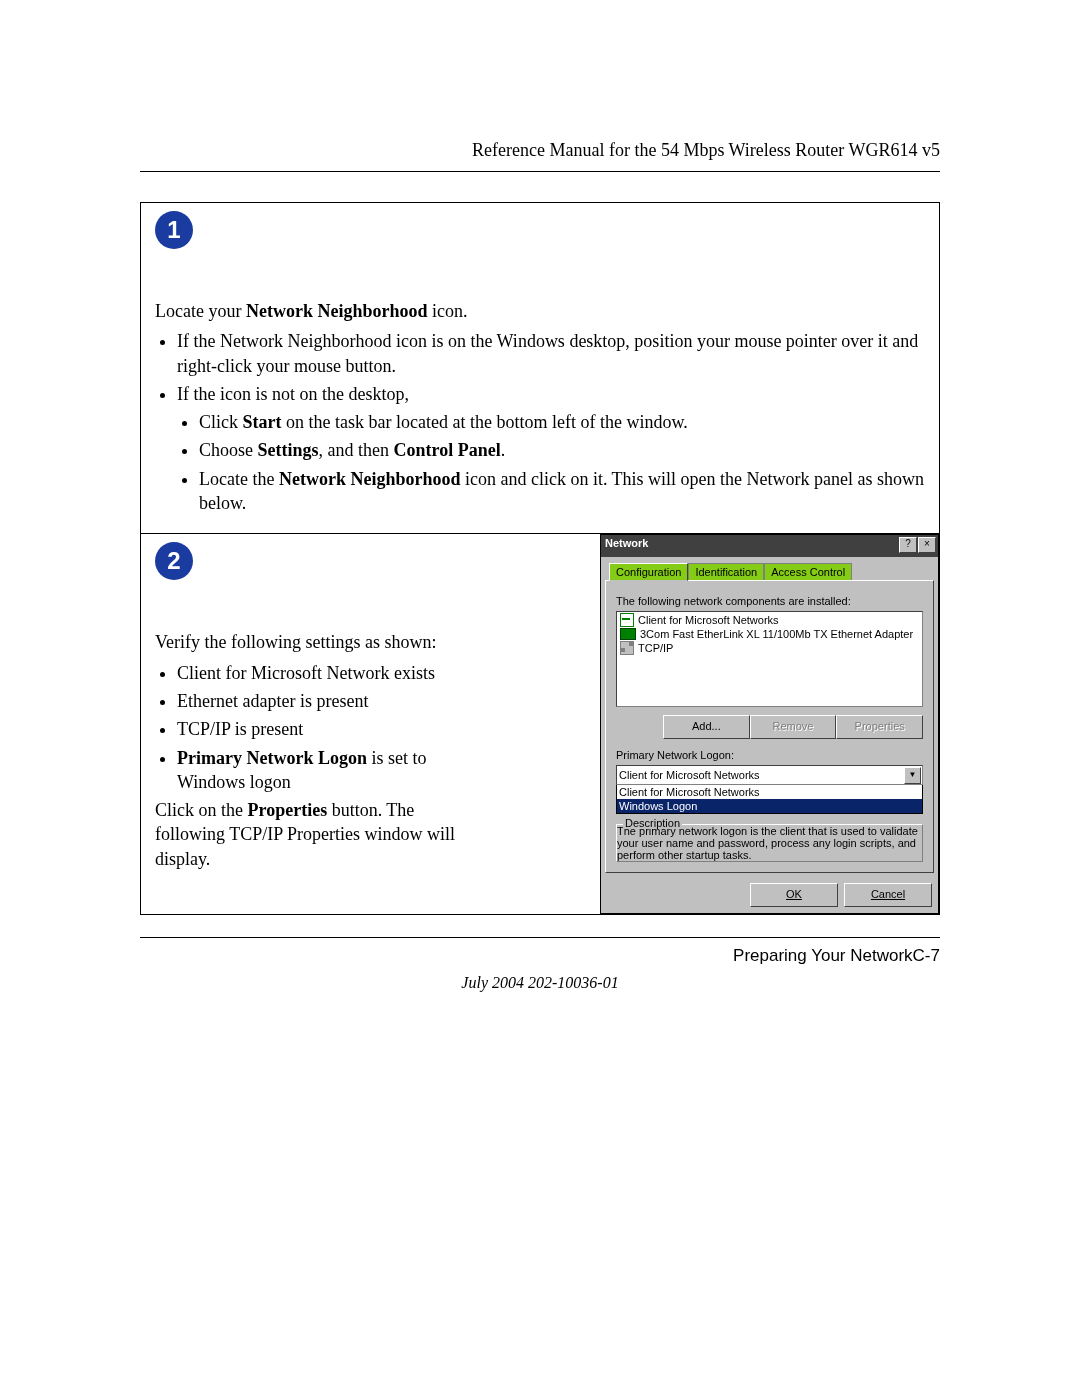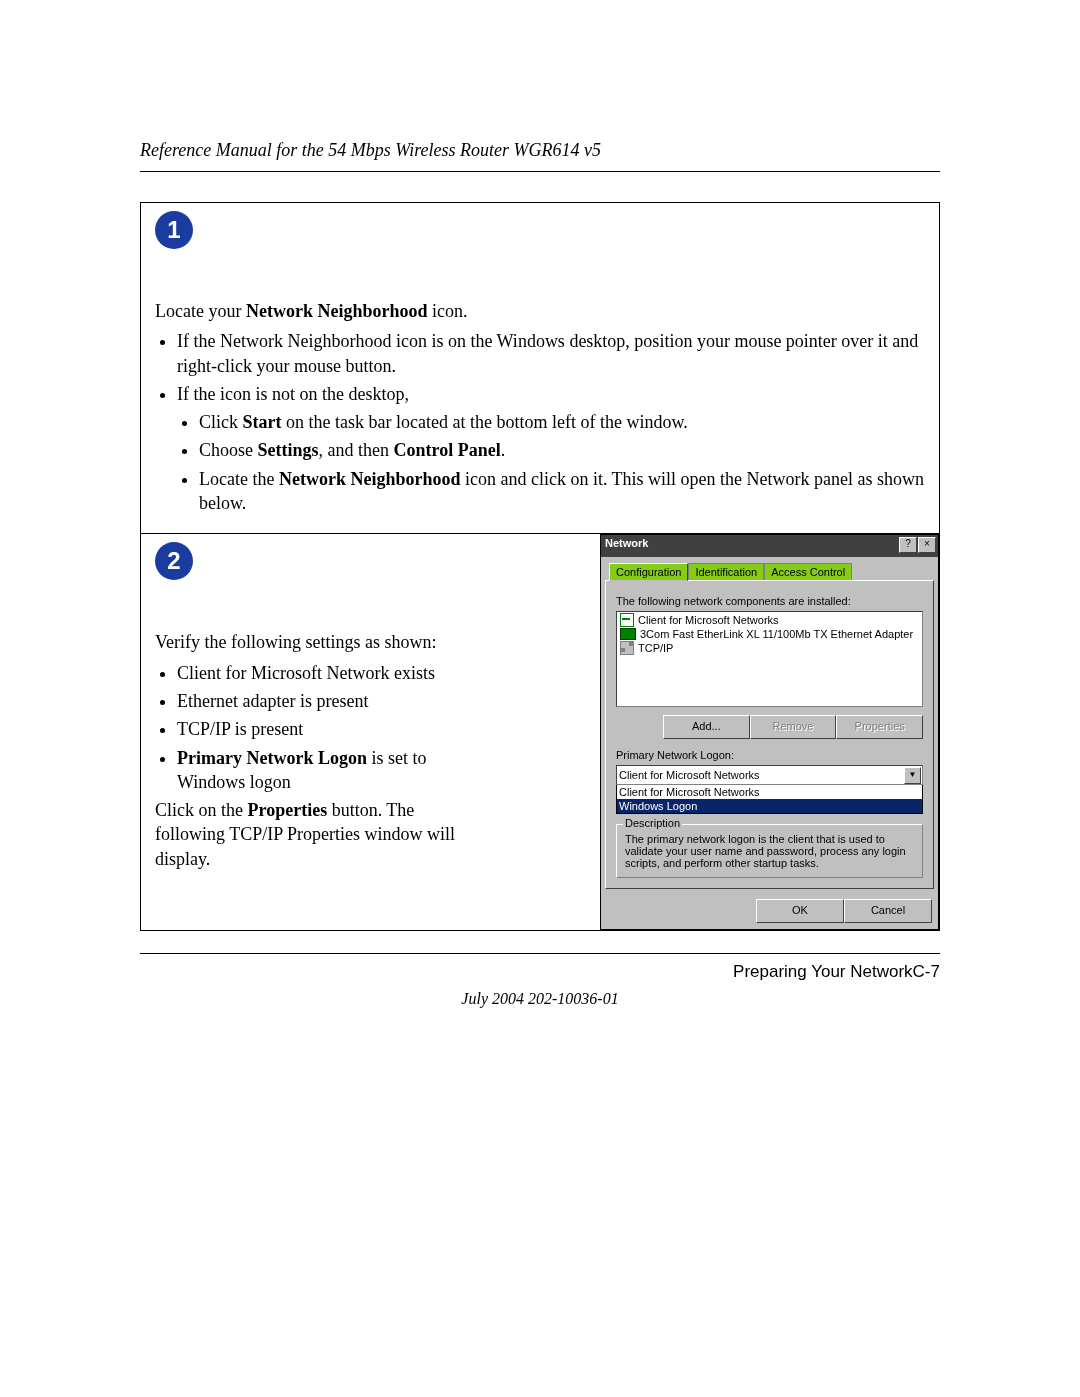"Reference Manual for the 54" .header-title { font-style: italic -> none; text-align: left -> right }
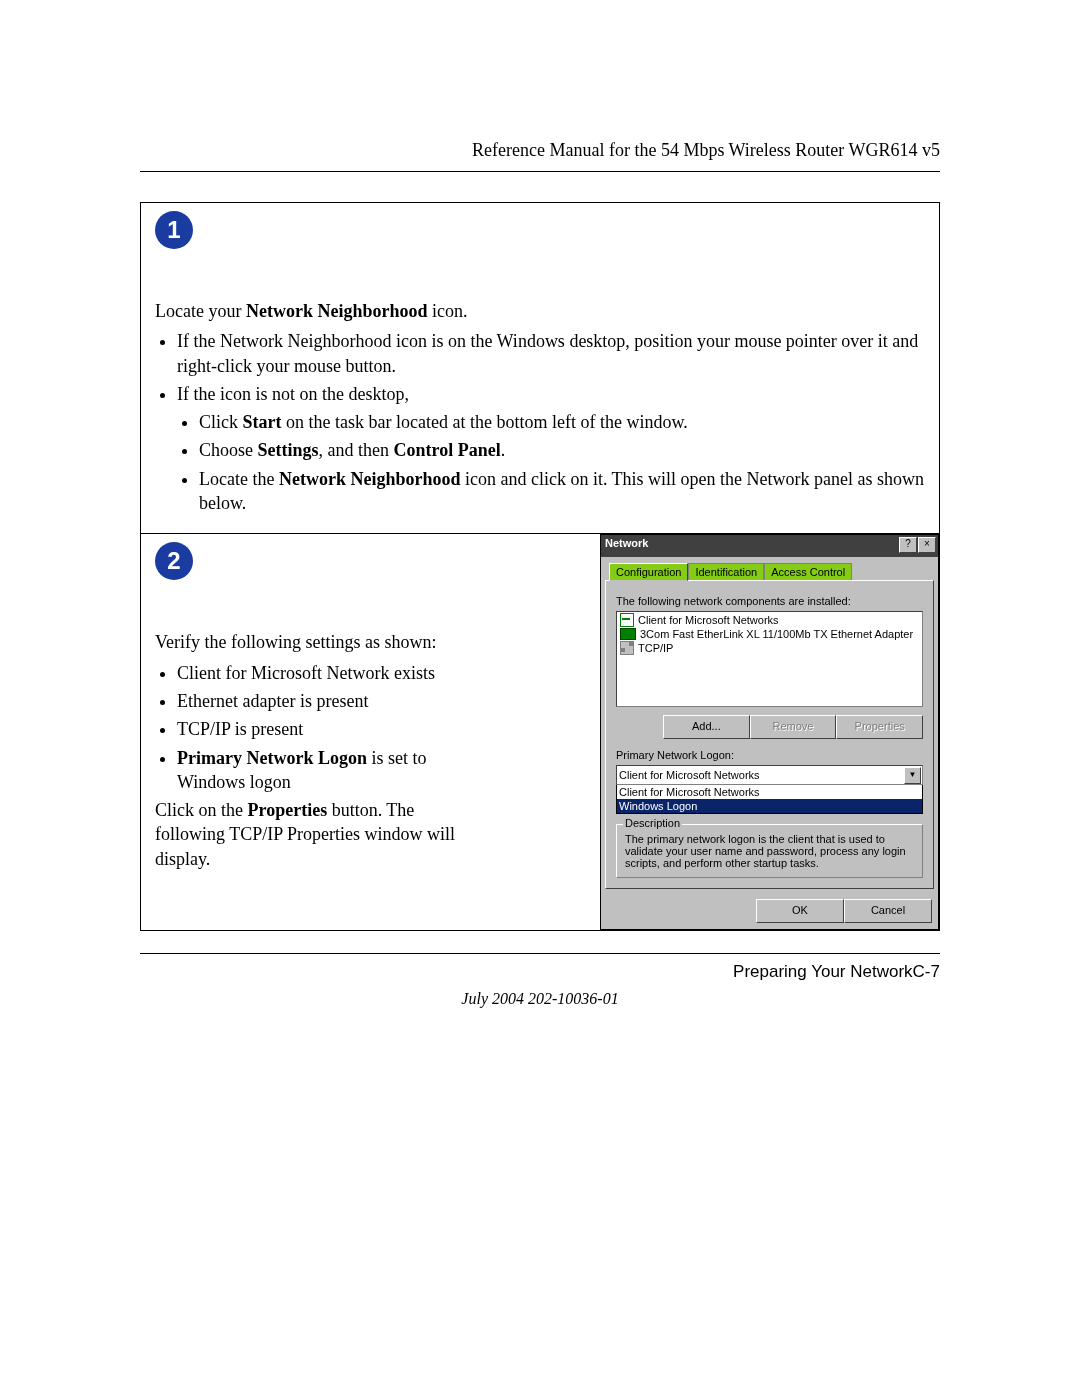"Description" .groupbox { padding: 8px -> 0 }
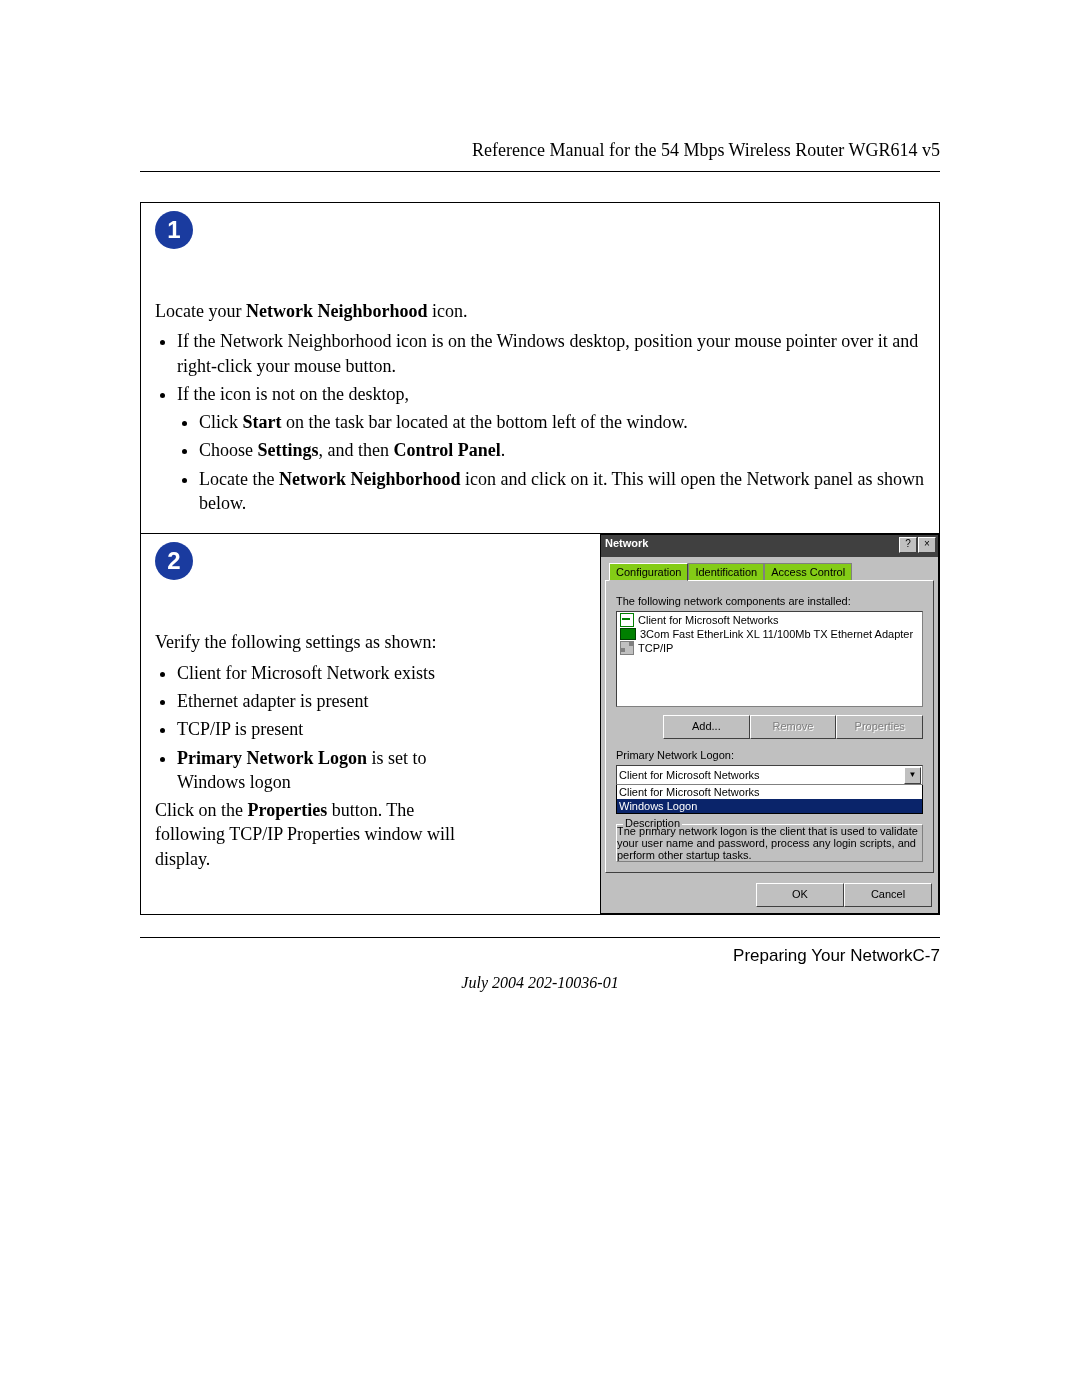"OK" .dialog-footer { gap: none -> 6px; text-decoration: none -> underline }
